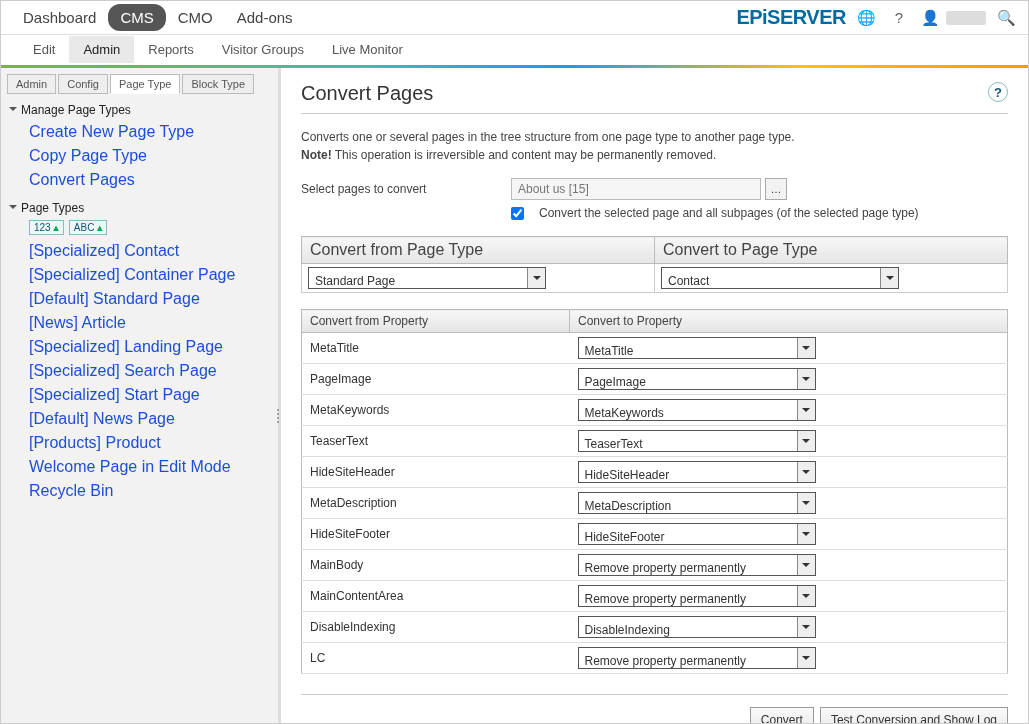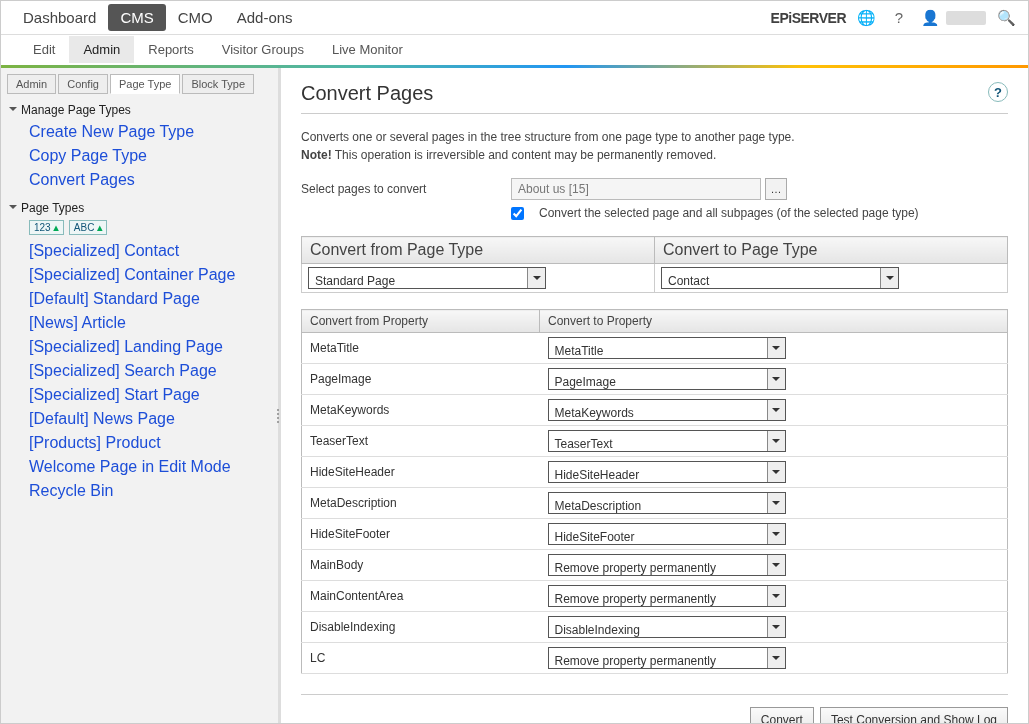"CMS" .topnav-item.active { border-radius: 3px -> 12px }
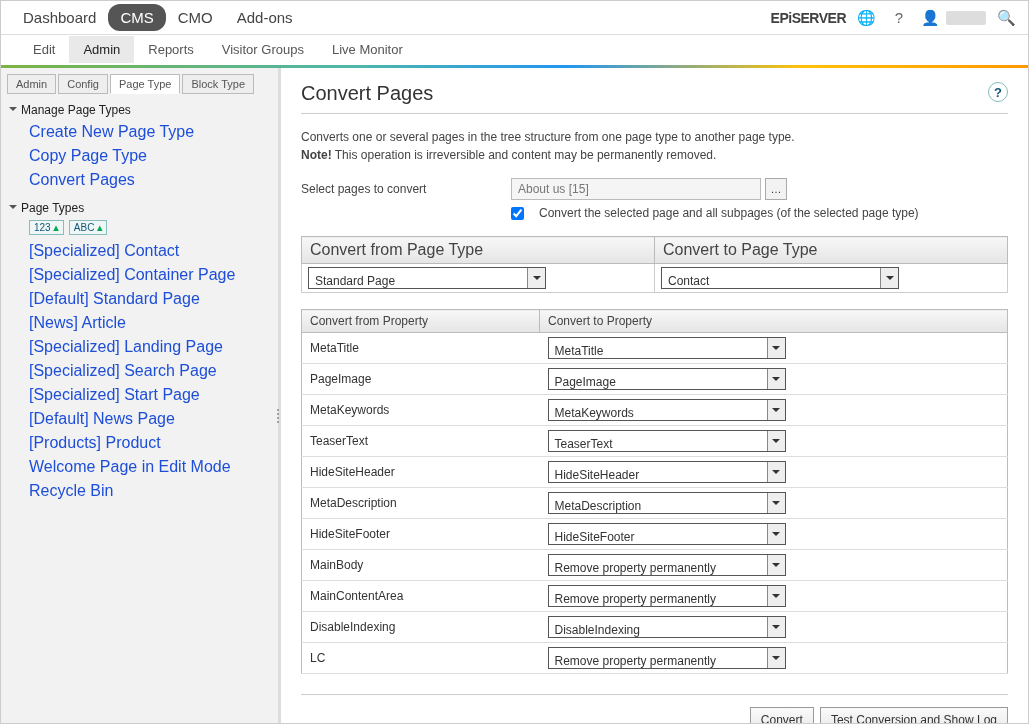"EPiSERVER" .brand { color: #404040 -> #0369a1; font-size: 14px -> 20px }
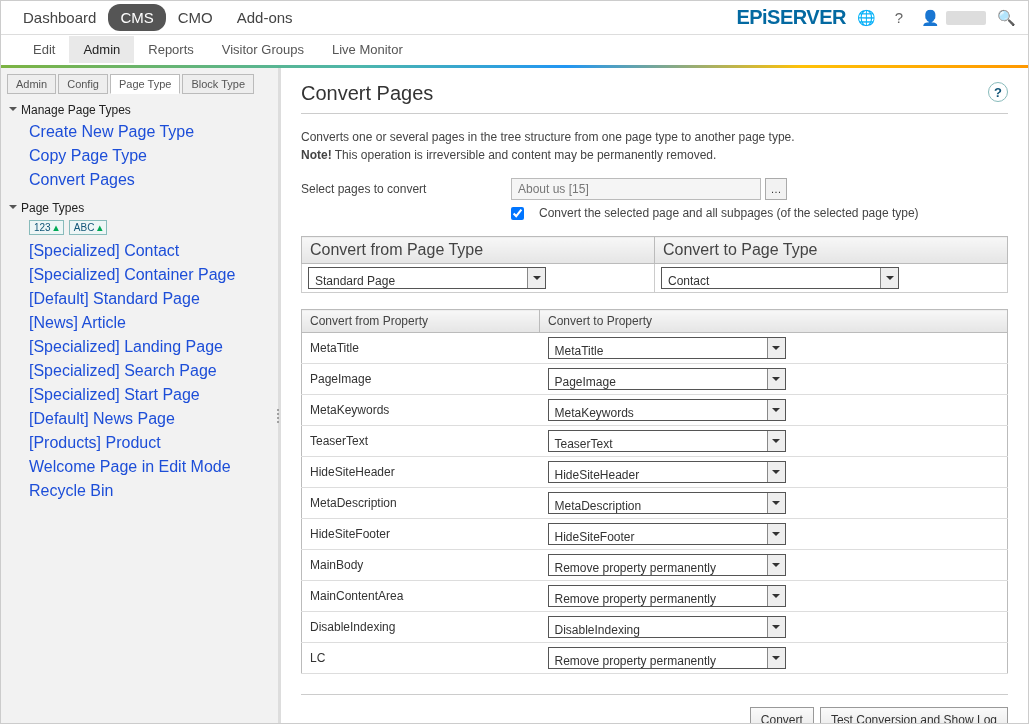"Convert from Property" th { width: 238px -> 268px }
